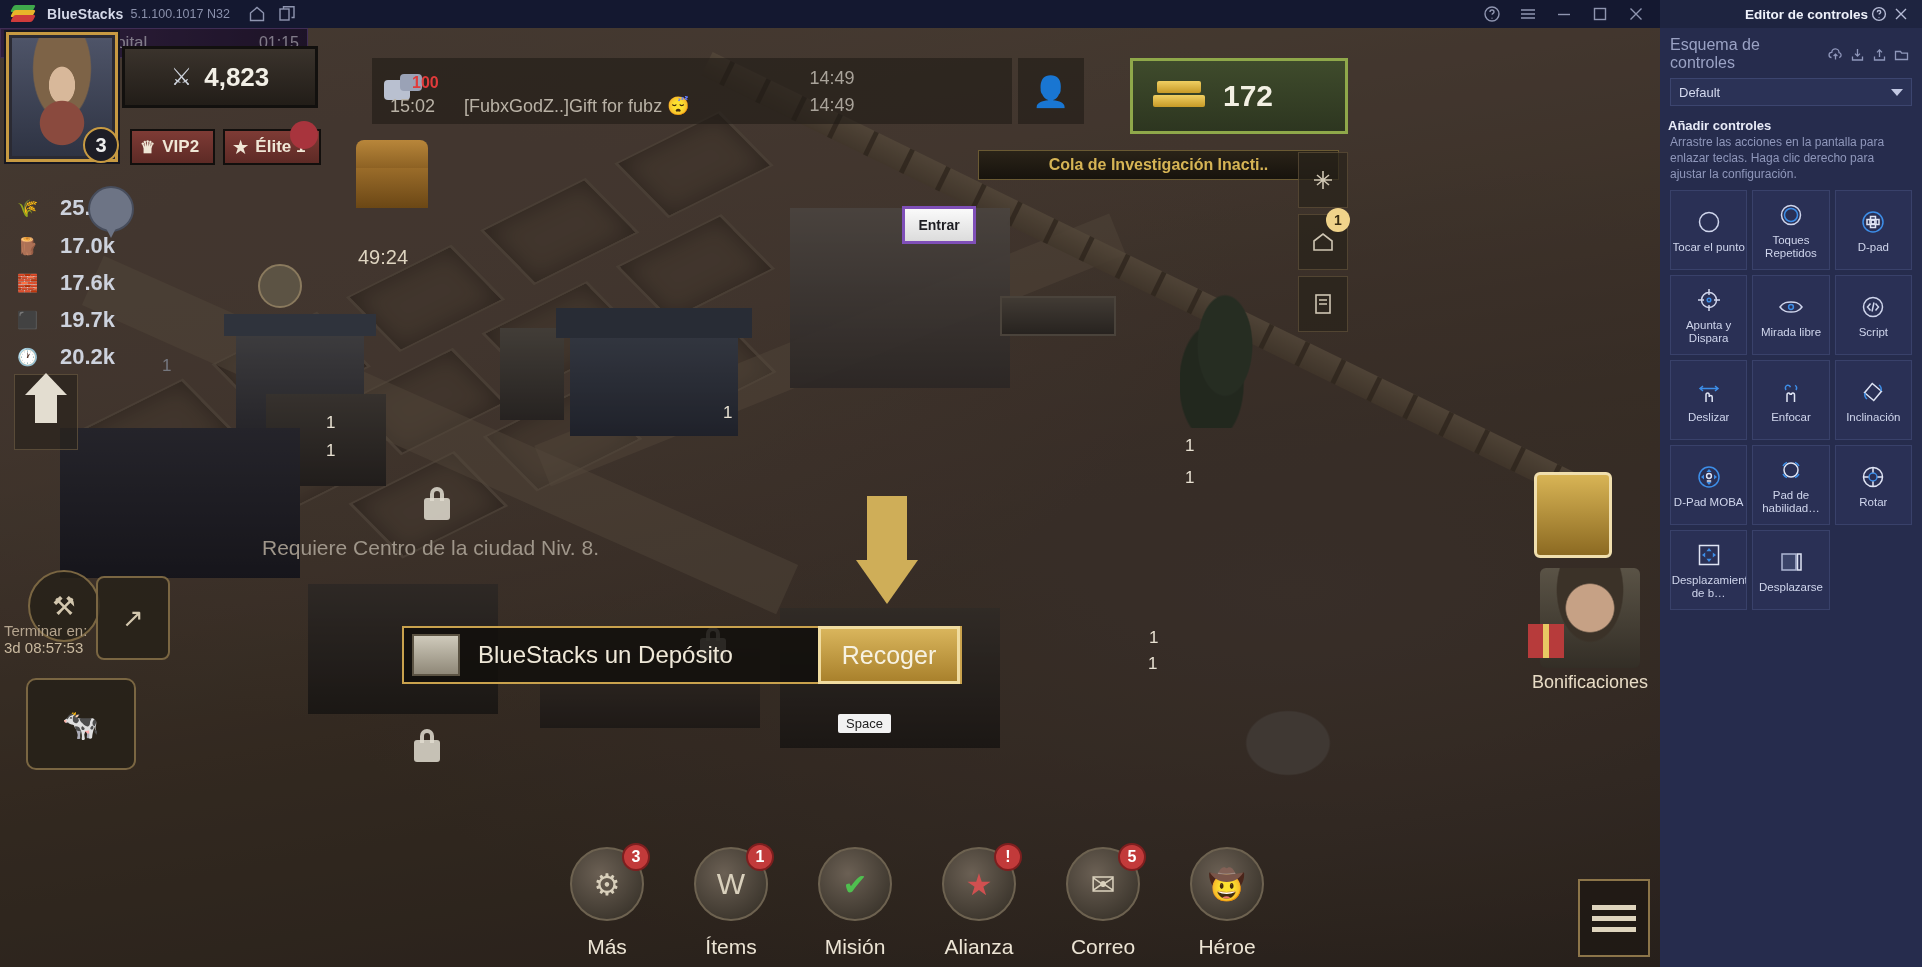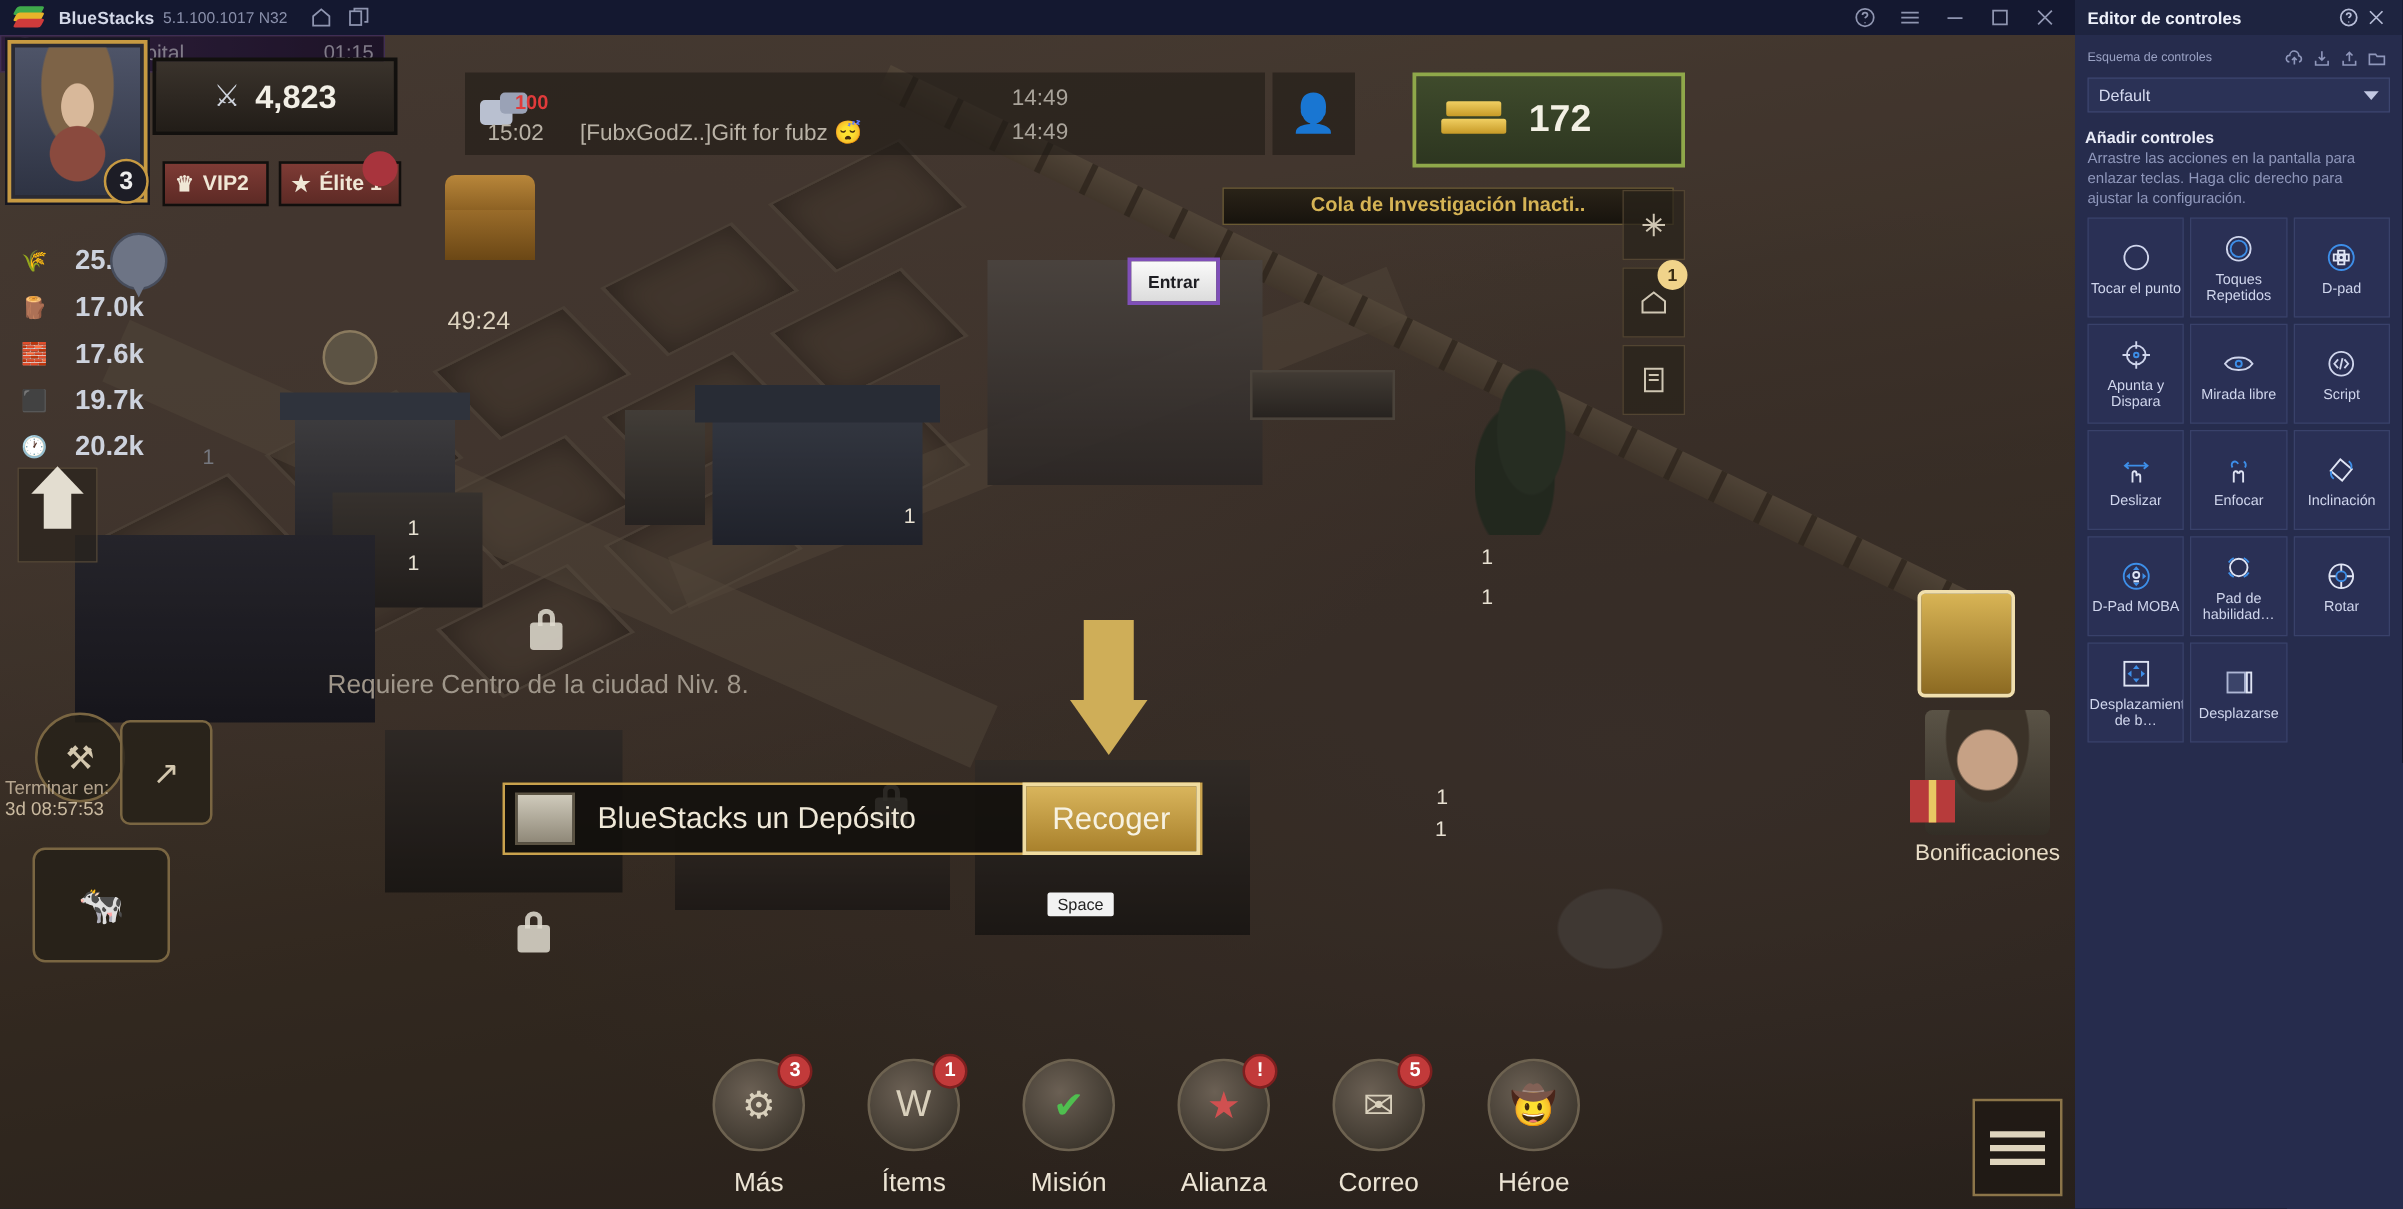"Editor de controles" .panel-head { text-align: none -> right }
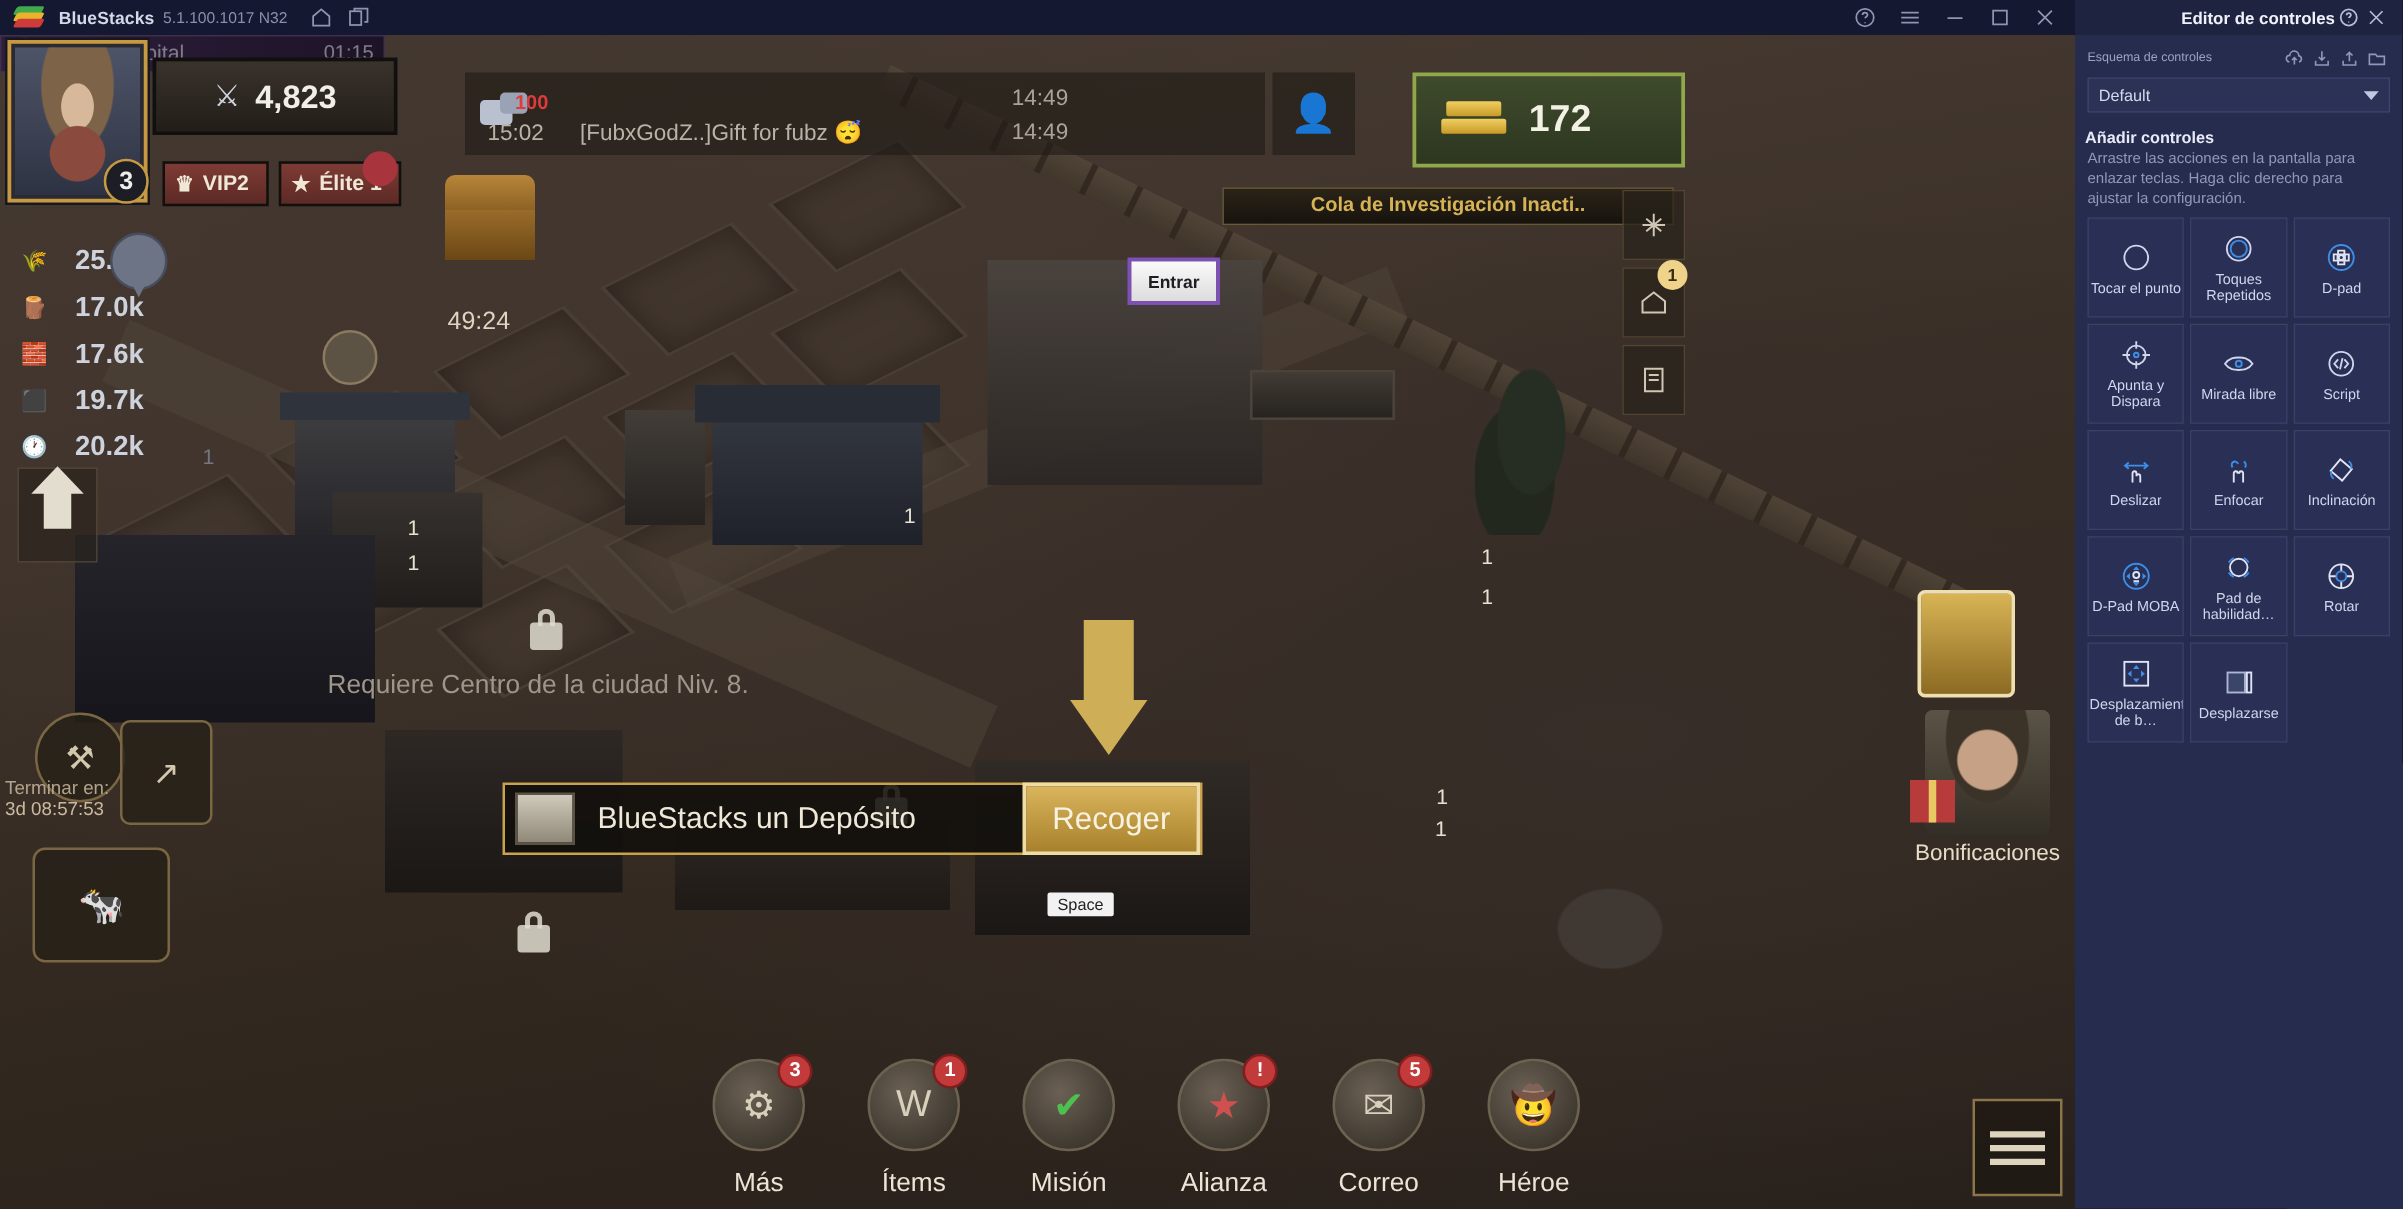"Esquema de controles" .sect-lbl { font-size: 10px -> 16px }
